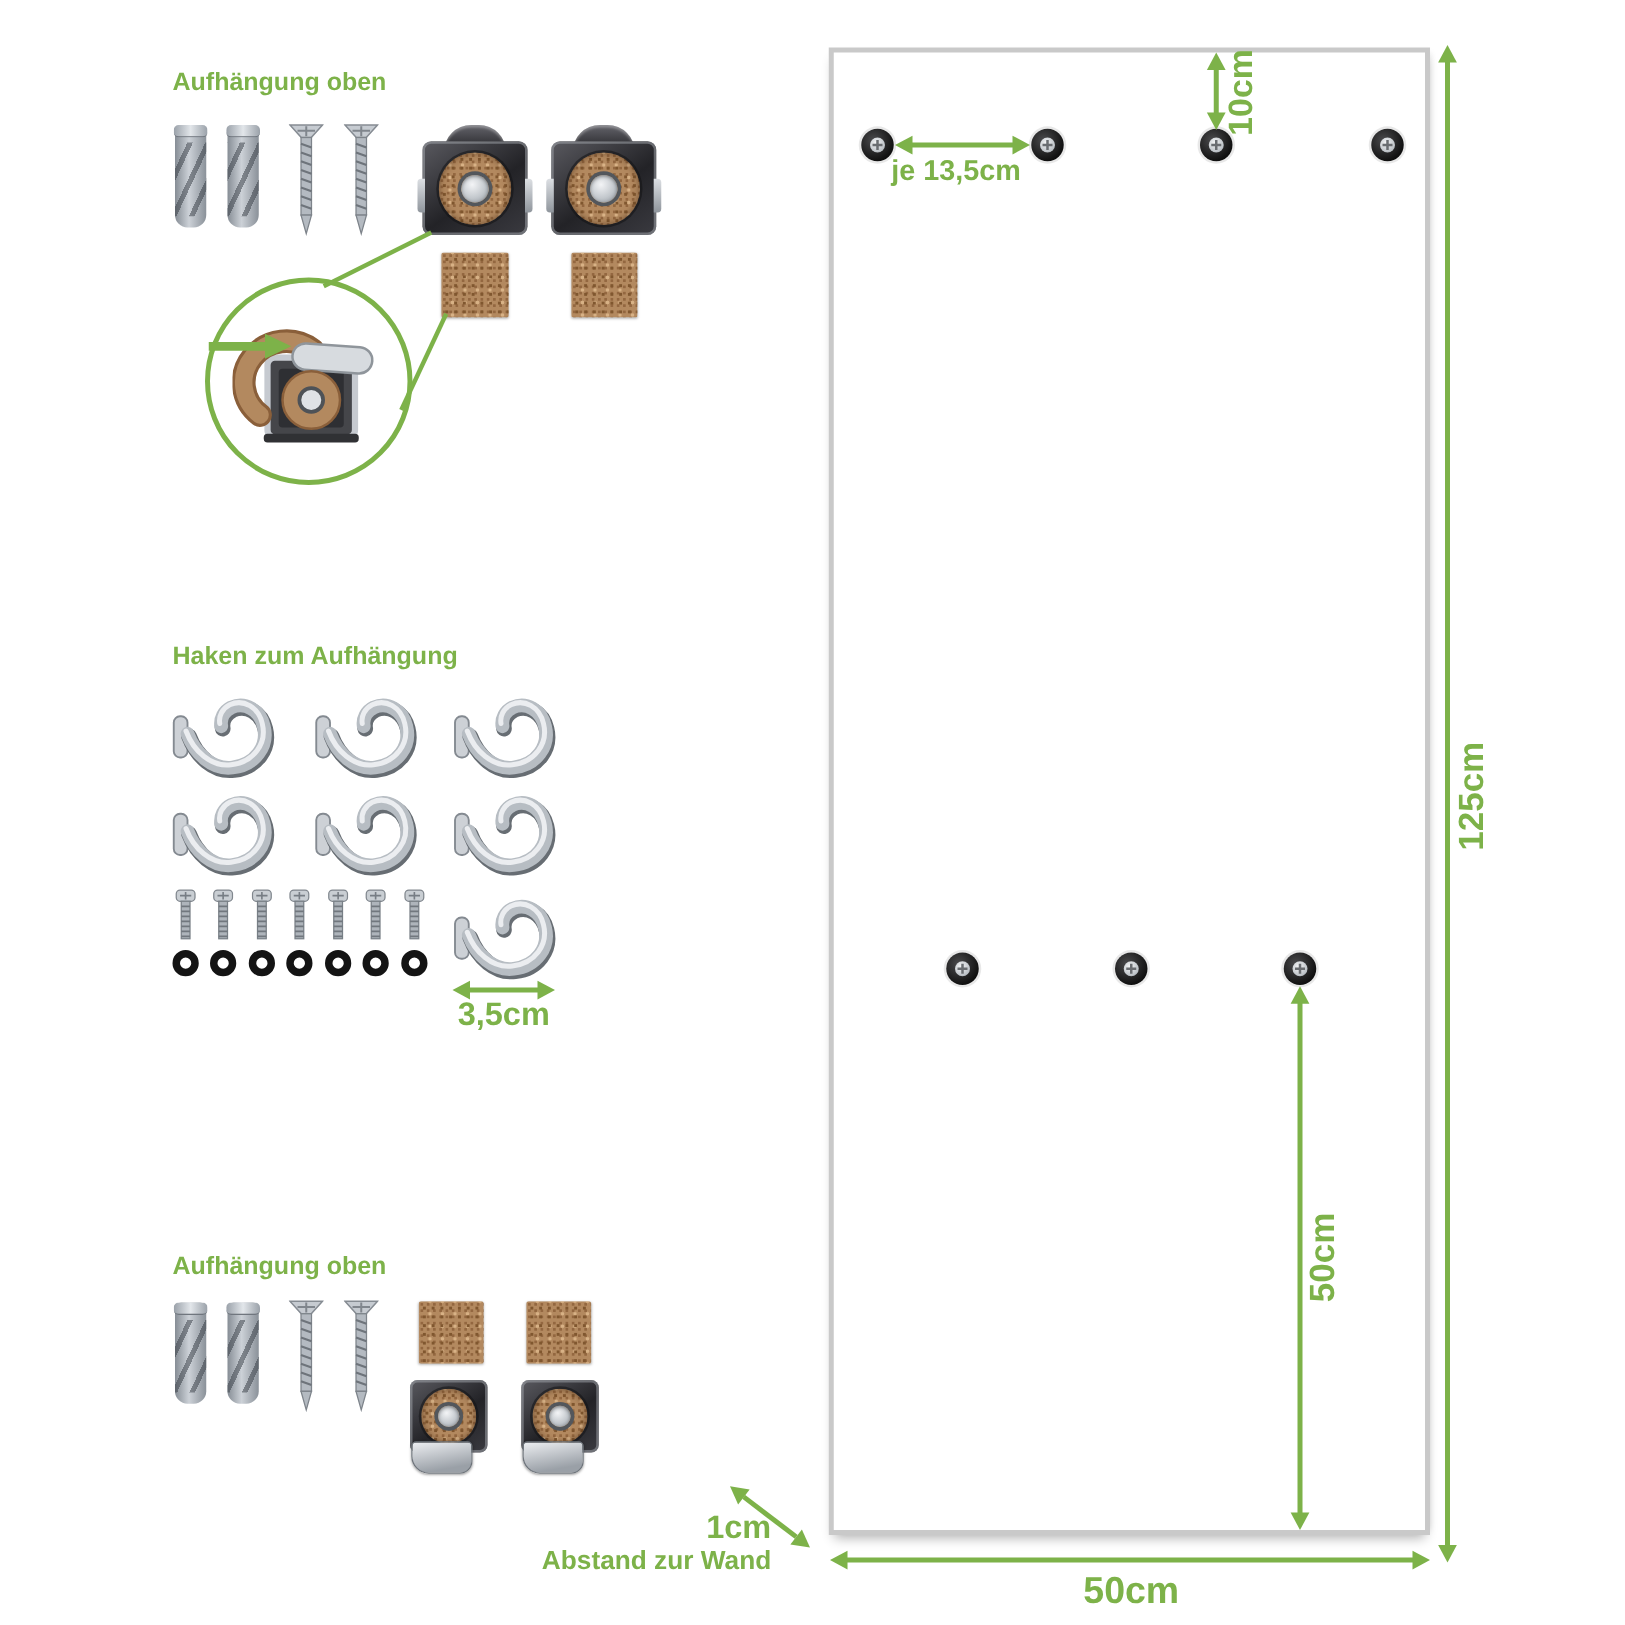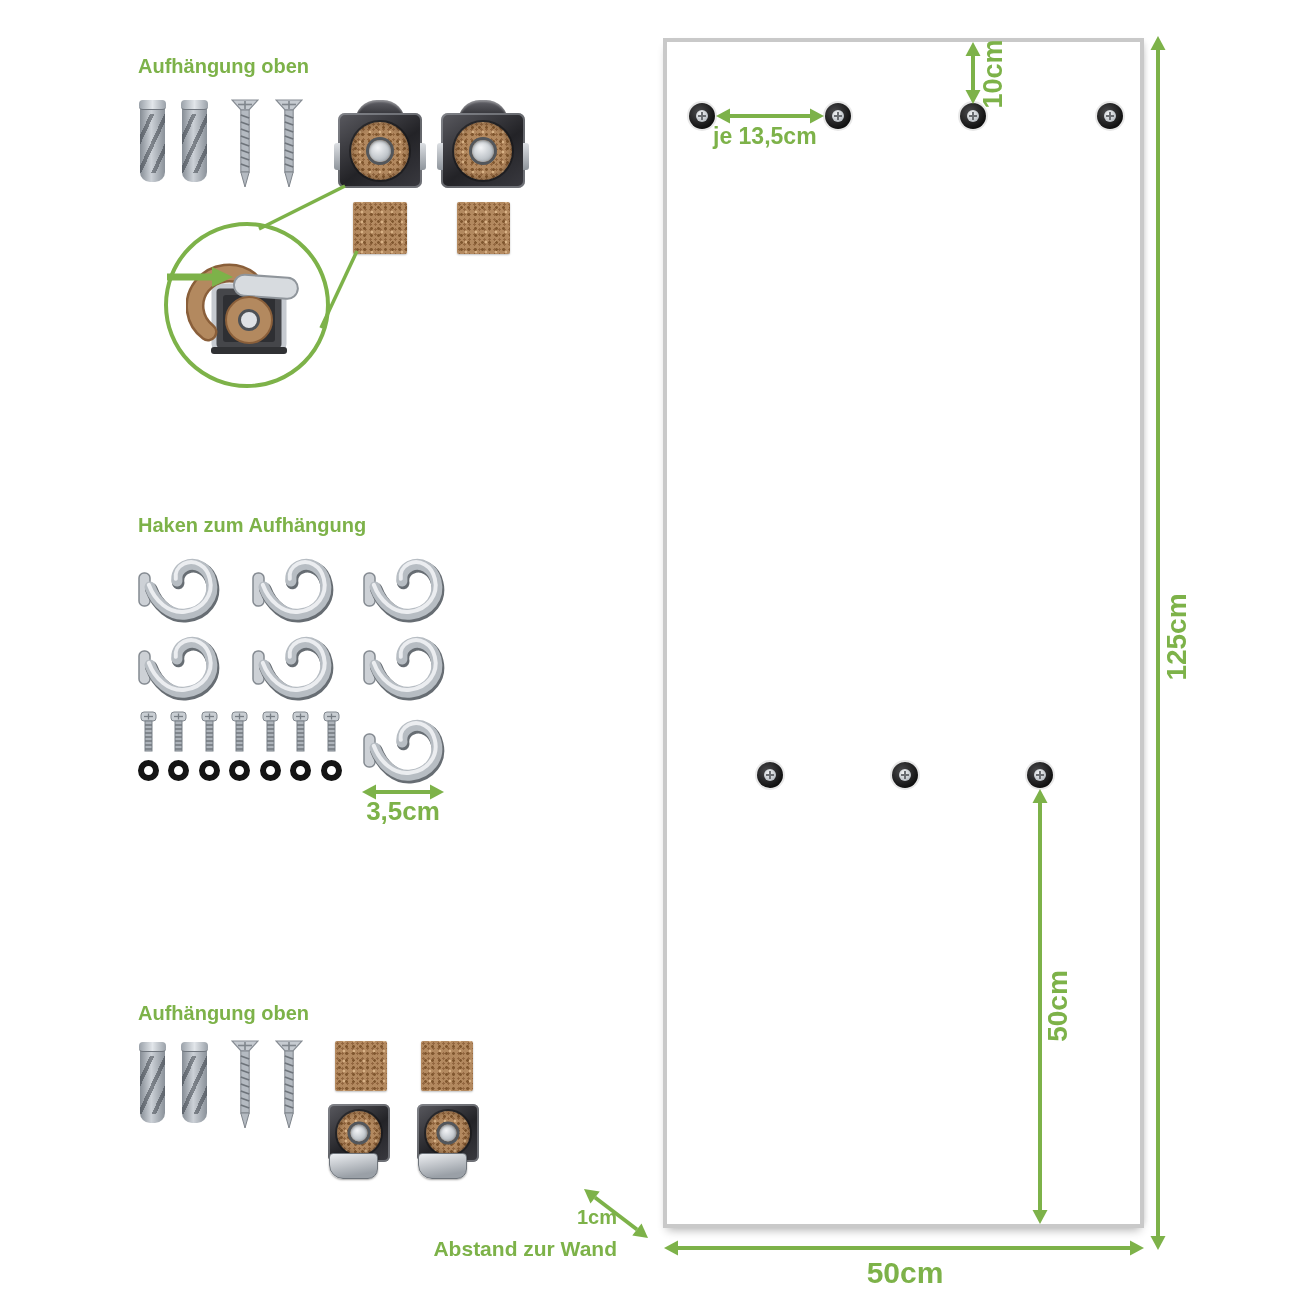"1cm" div.dim { font-size: 20px -> 26px }
